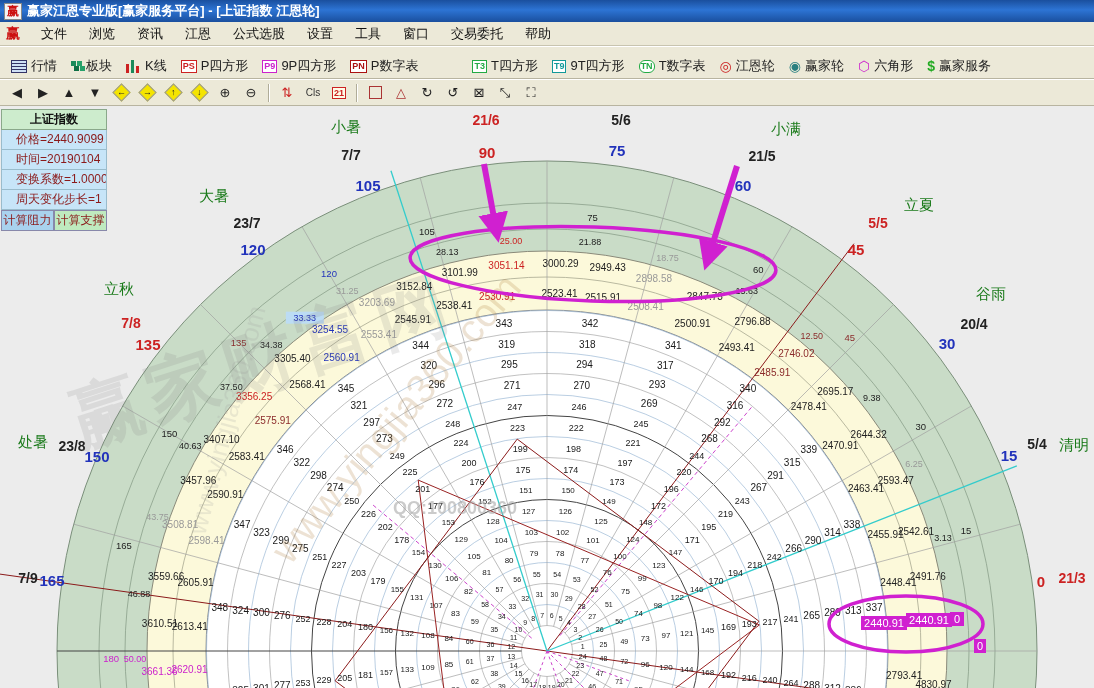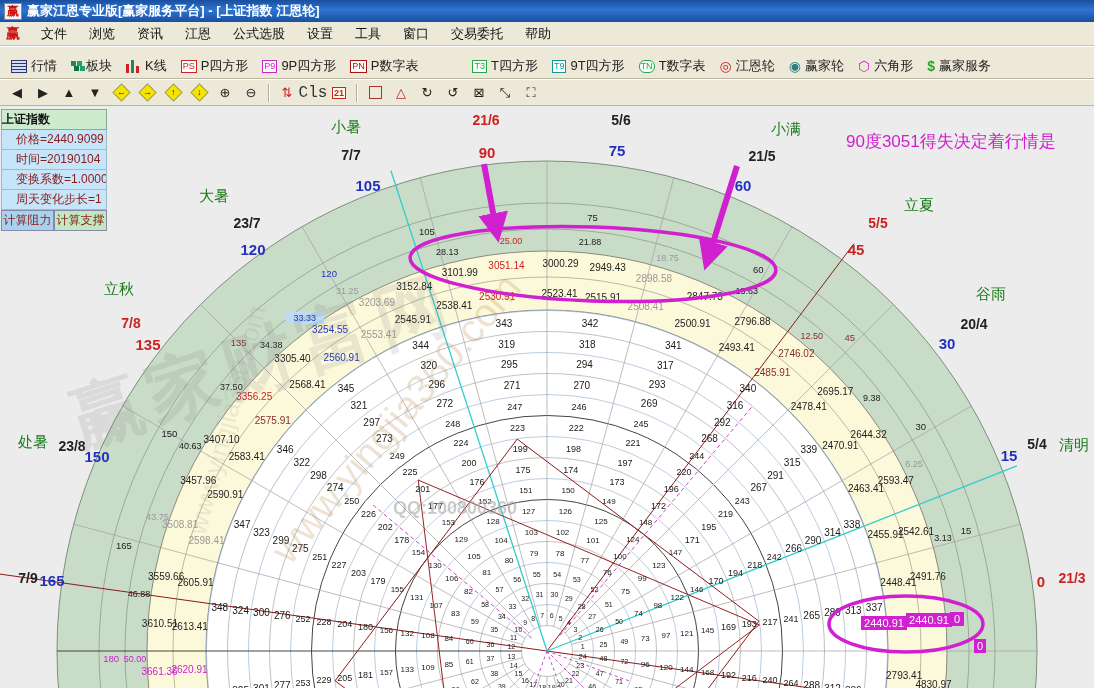"PS" .icon-badge { font-weight: normal -> bold }
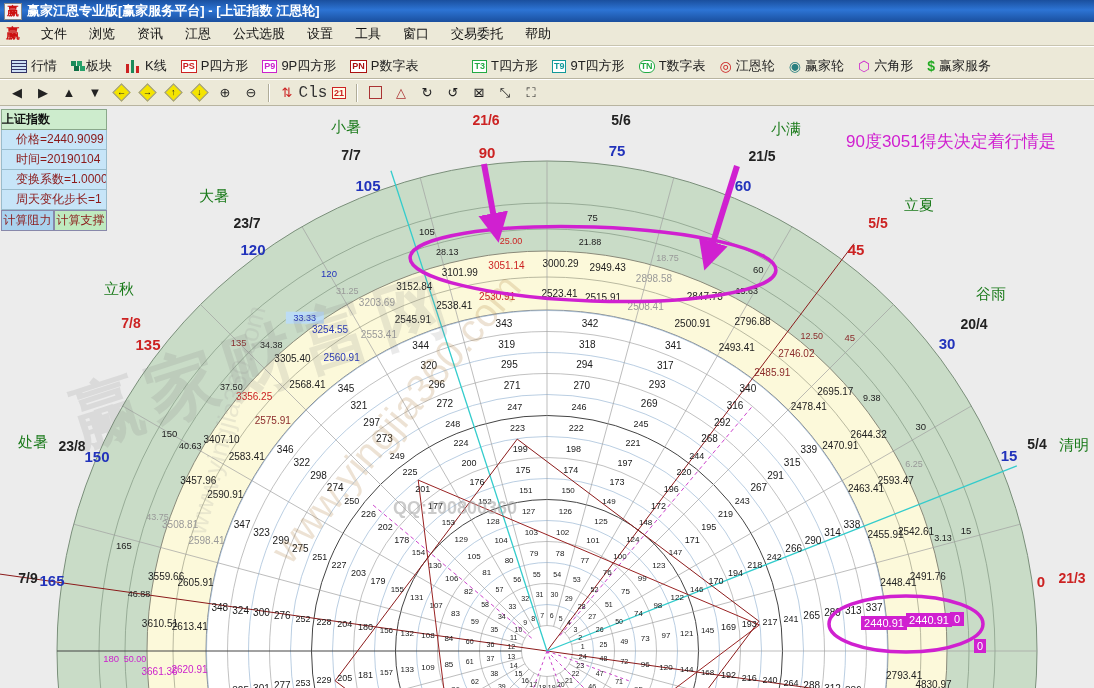"Cls" .cls-txt { font-family: Liberation Mono, monospace -> none; font-size: 16px -> 10px }
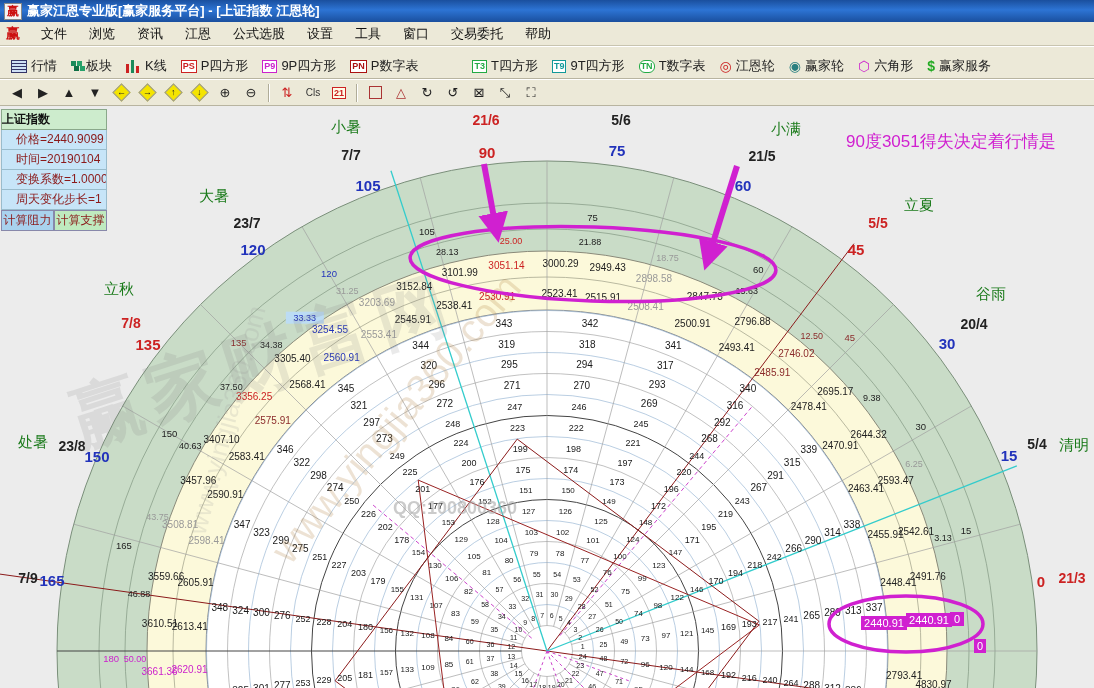"上证指数" .info-title { text-align: none -> center }
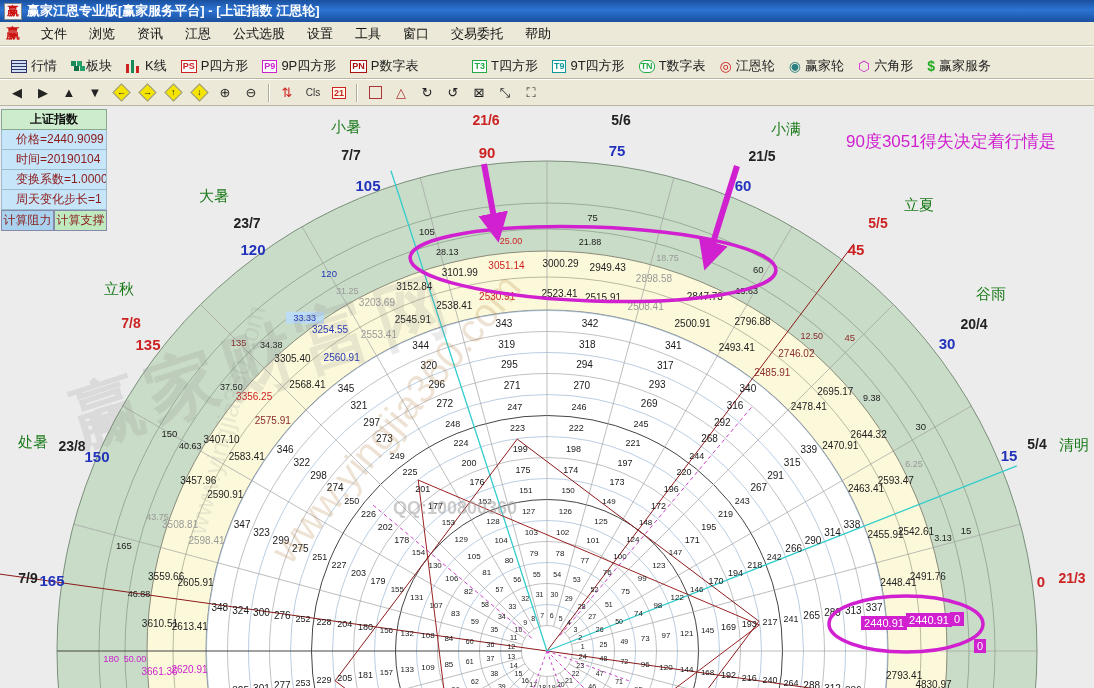"90度3051得失决定着行情是" div { html: <div>90度3051得失决定着行情是</div> -> none }
